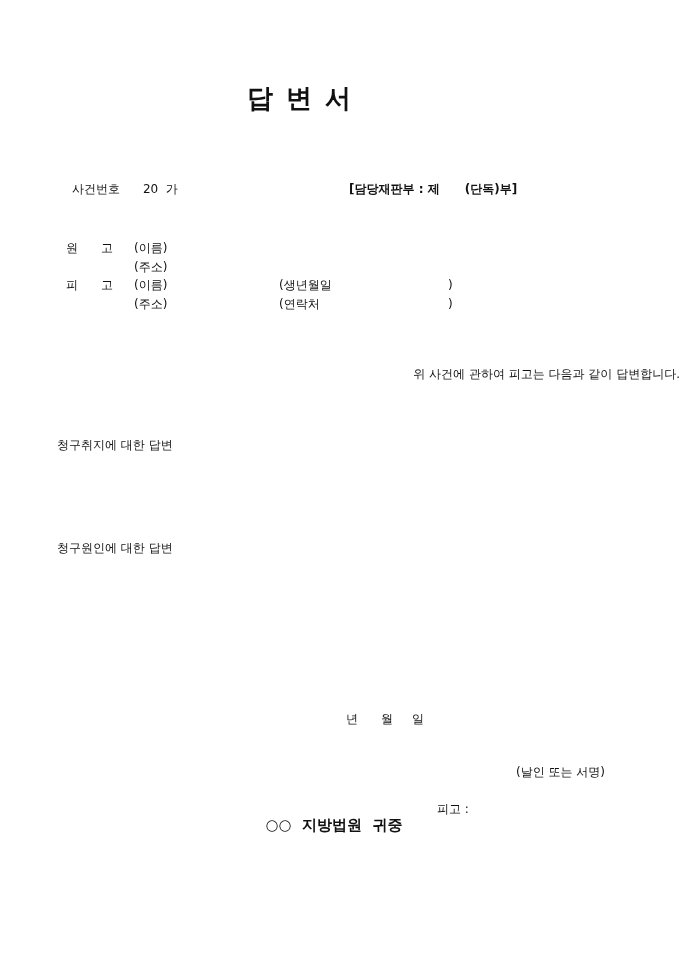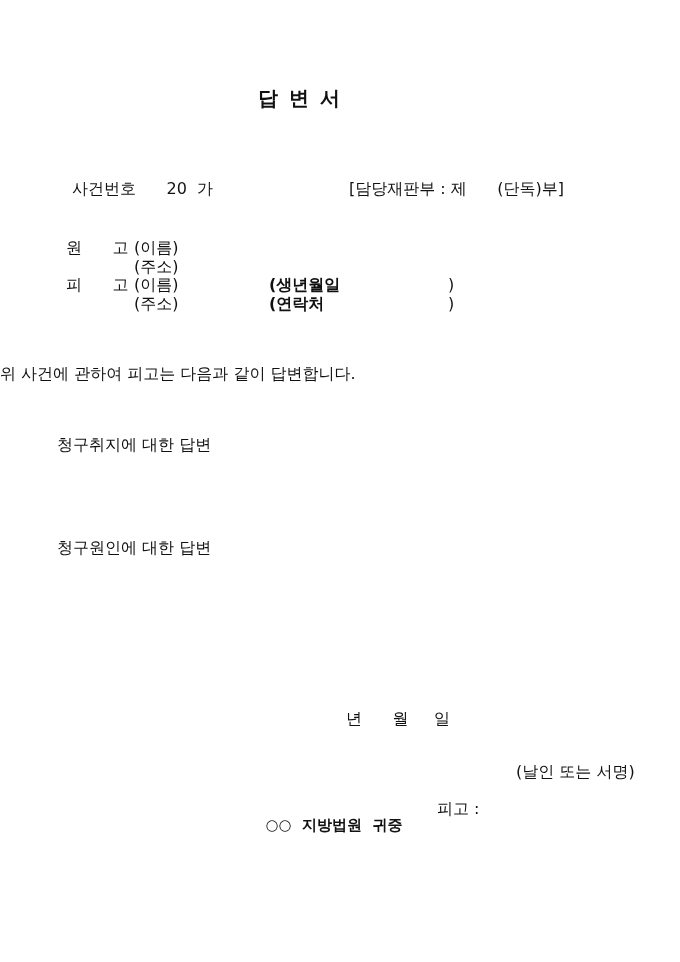"답 변 서" .doc-title { font-size: 20px -> 26px }
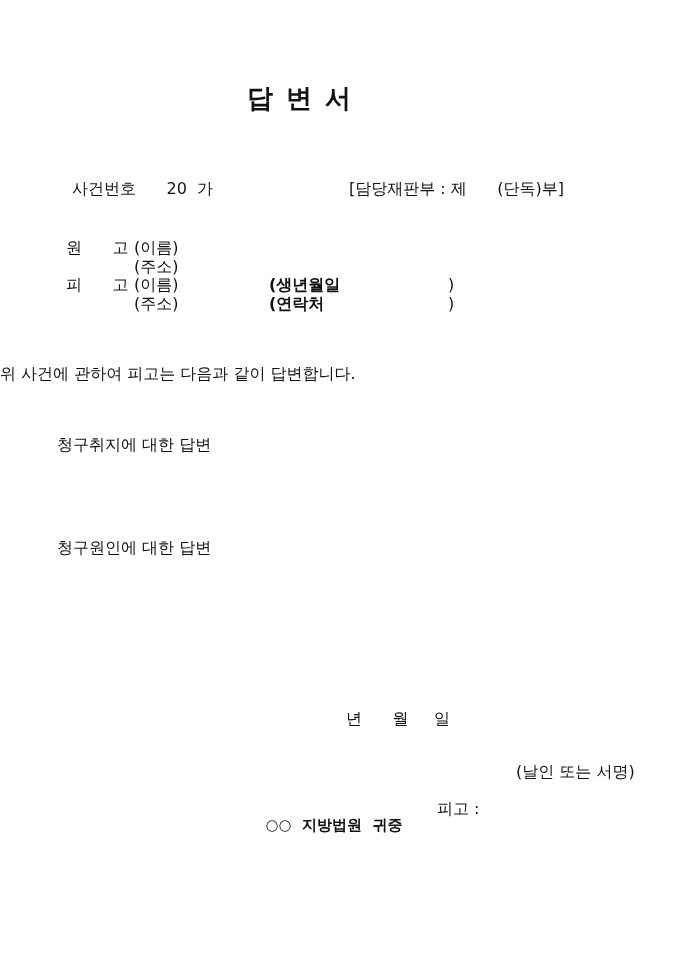"사건번호 20 가" .t { font-size: 16px -> 12px }
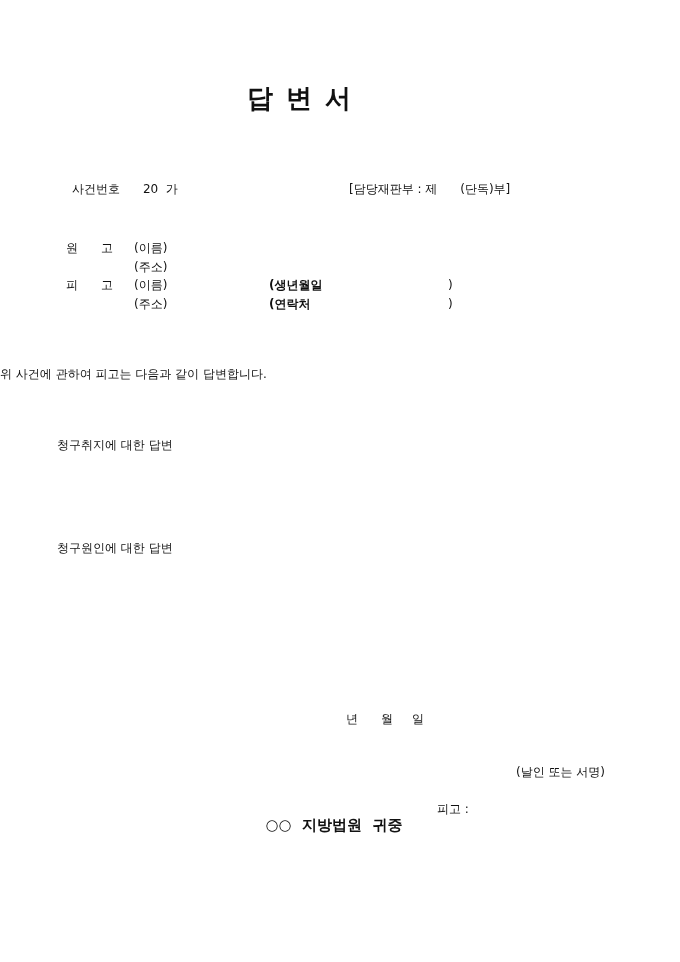"[담당재판부 : 제 (단독)부]" .case-right { font-weight: none -> bold }
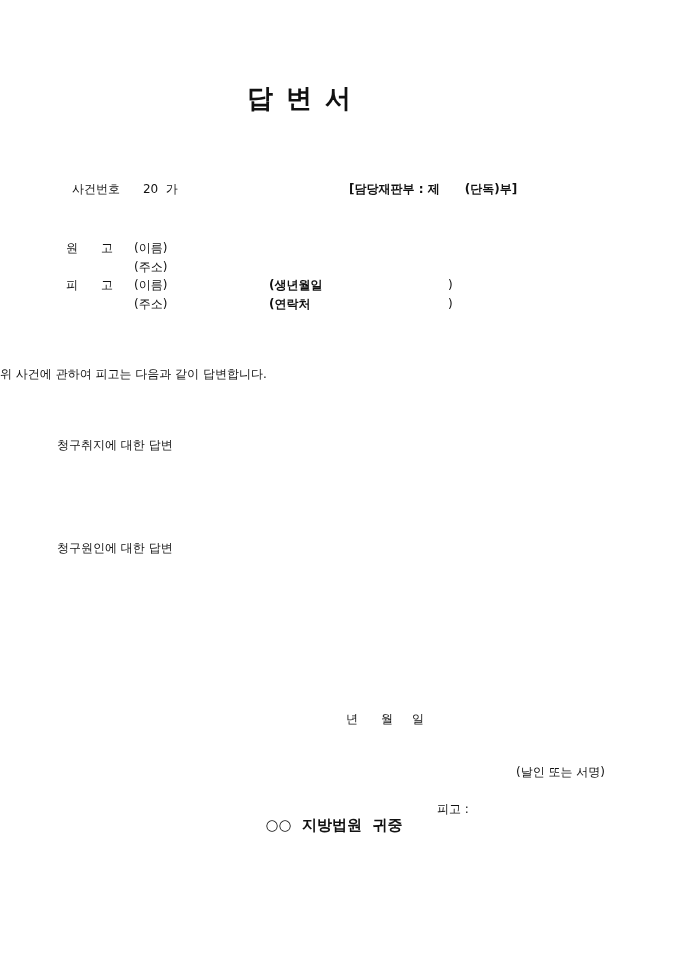"(생년월일" .col-extra { font-weight: bold -> none; left: 269px -> 279px }
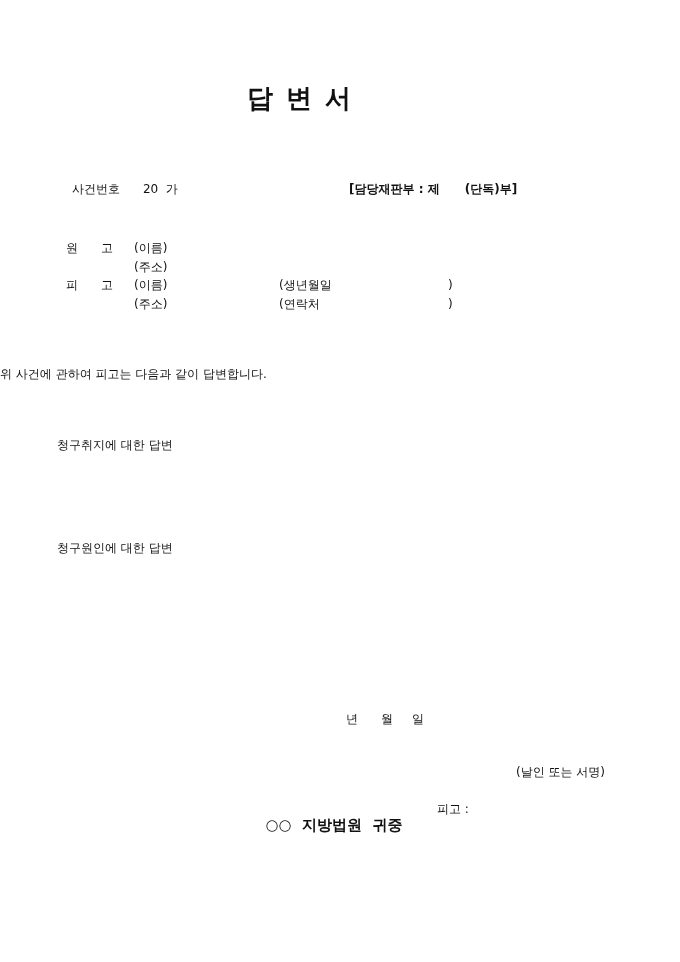"위 사건에 관하여 피고는 다음과" .statement { text-align: left -> right }
